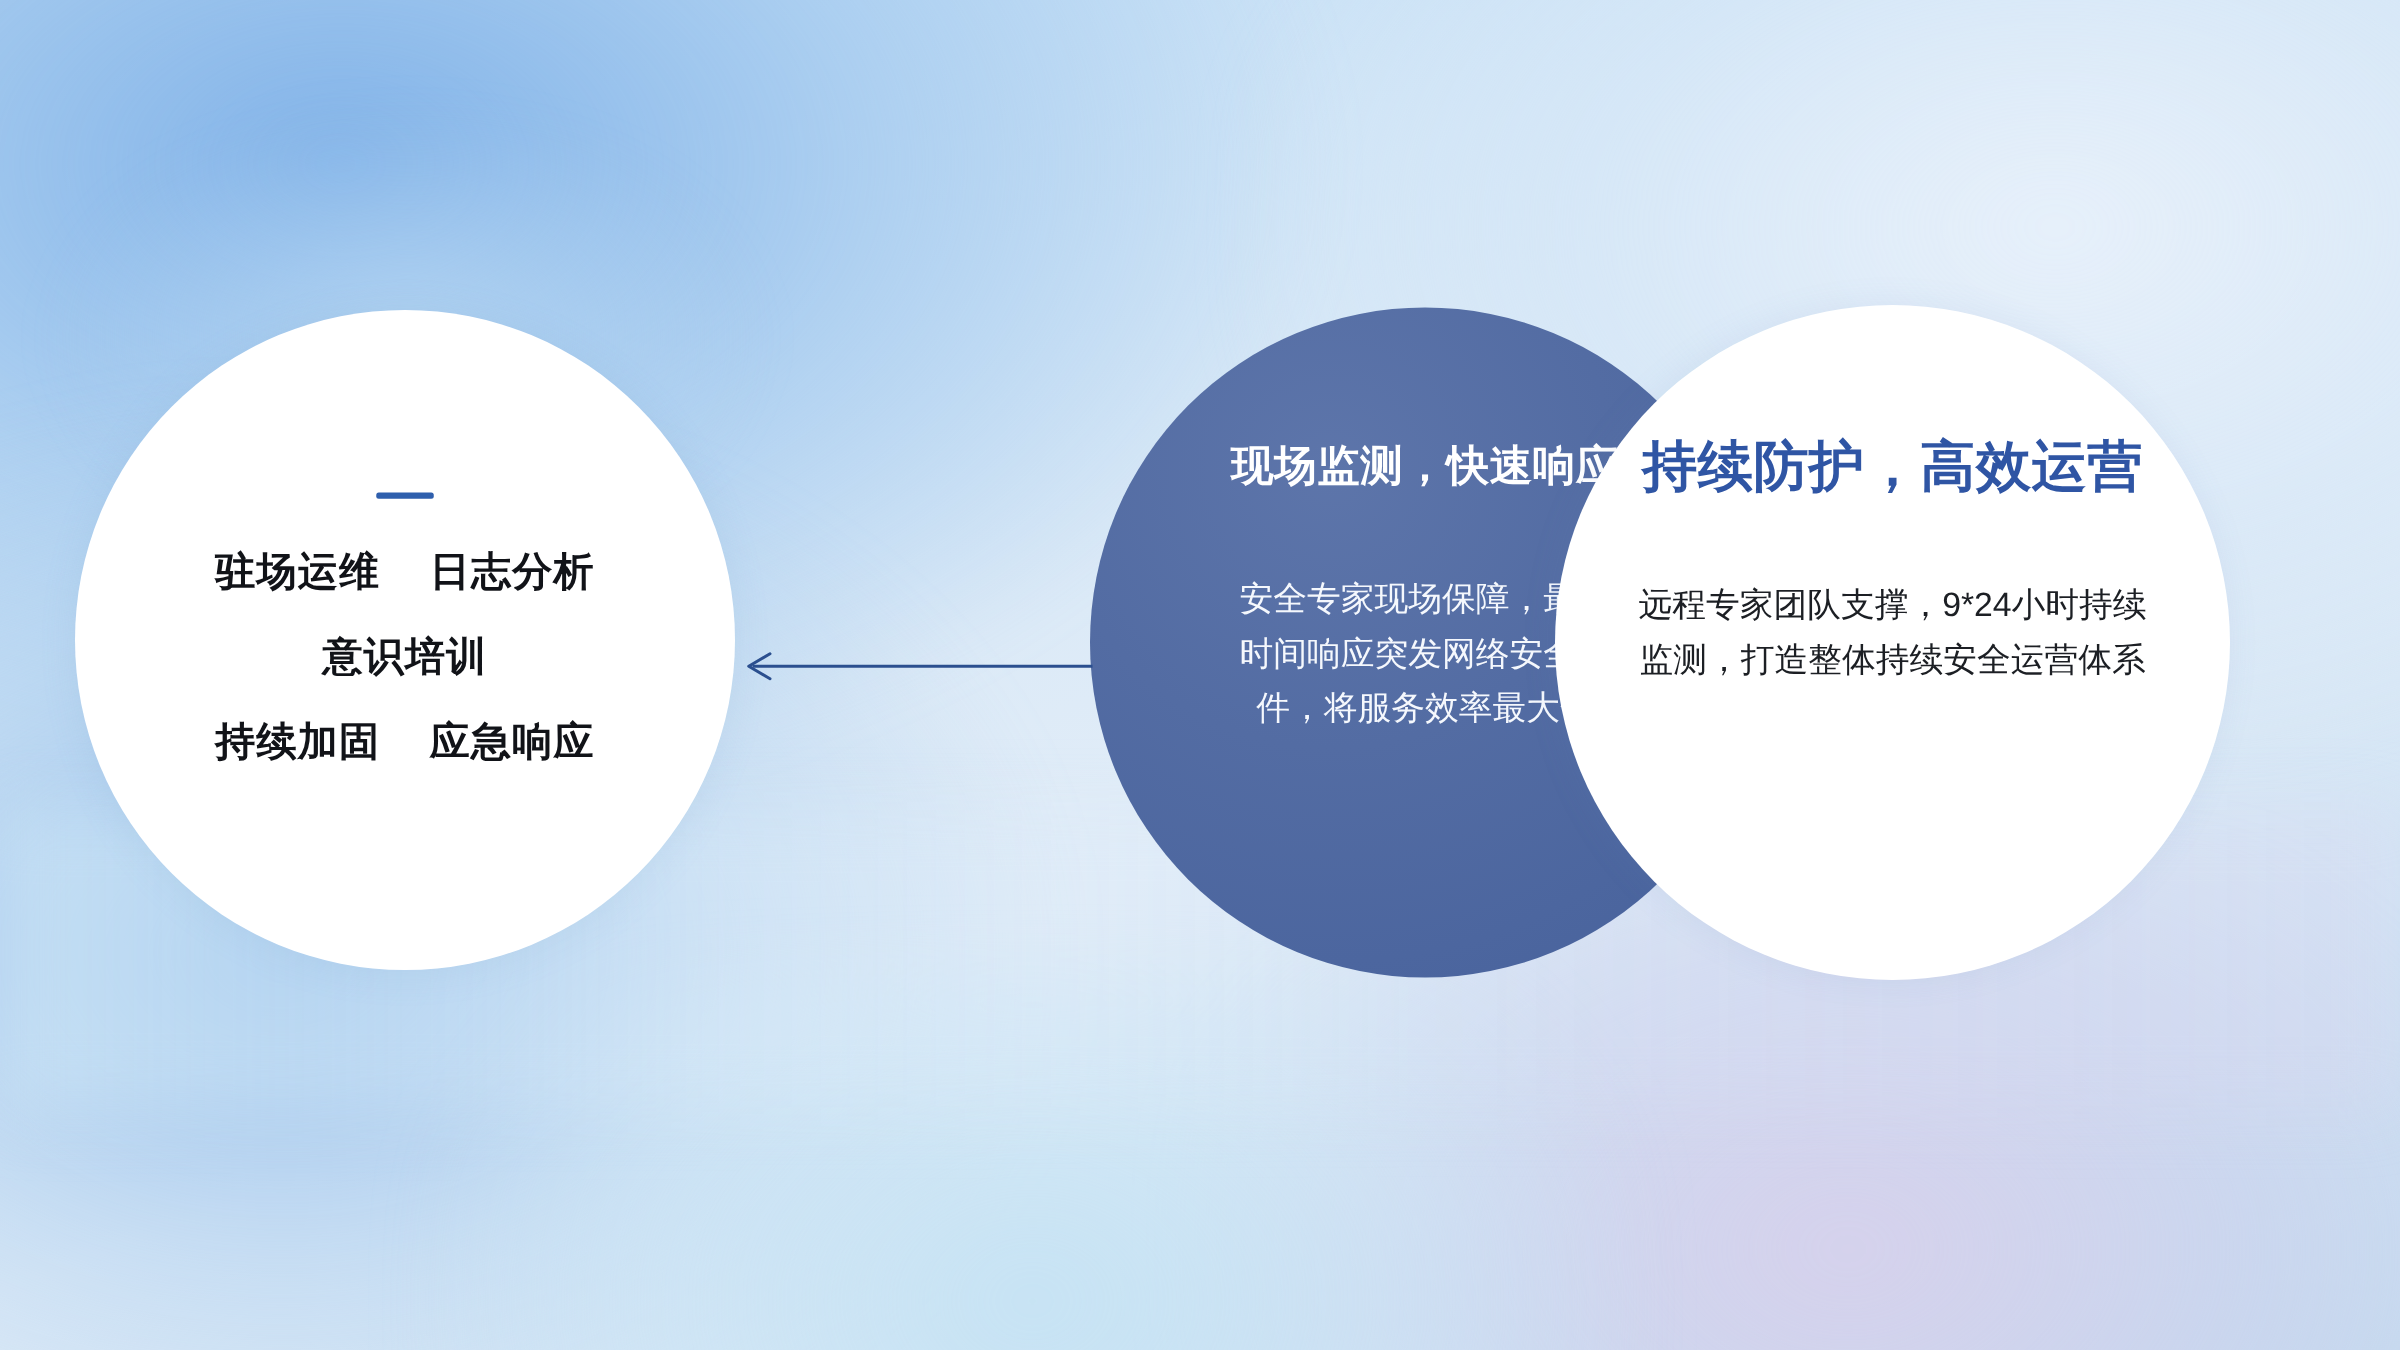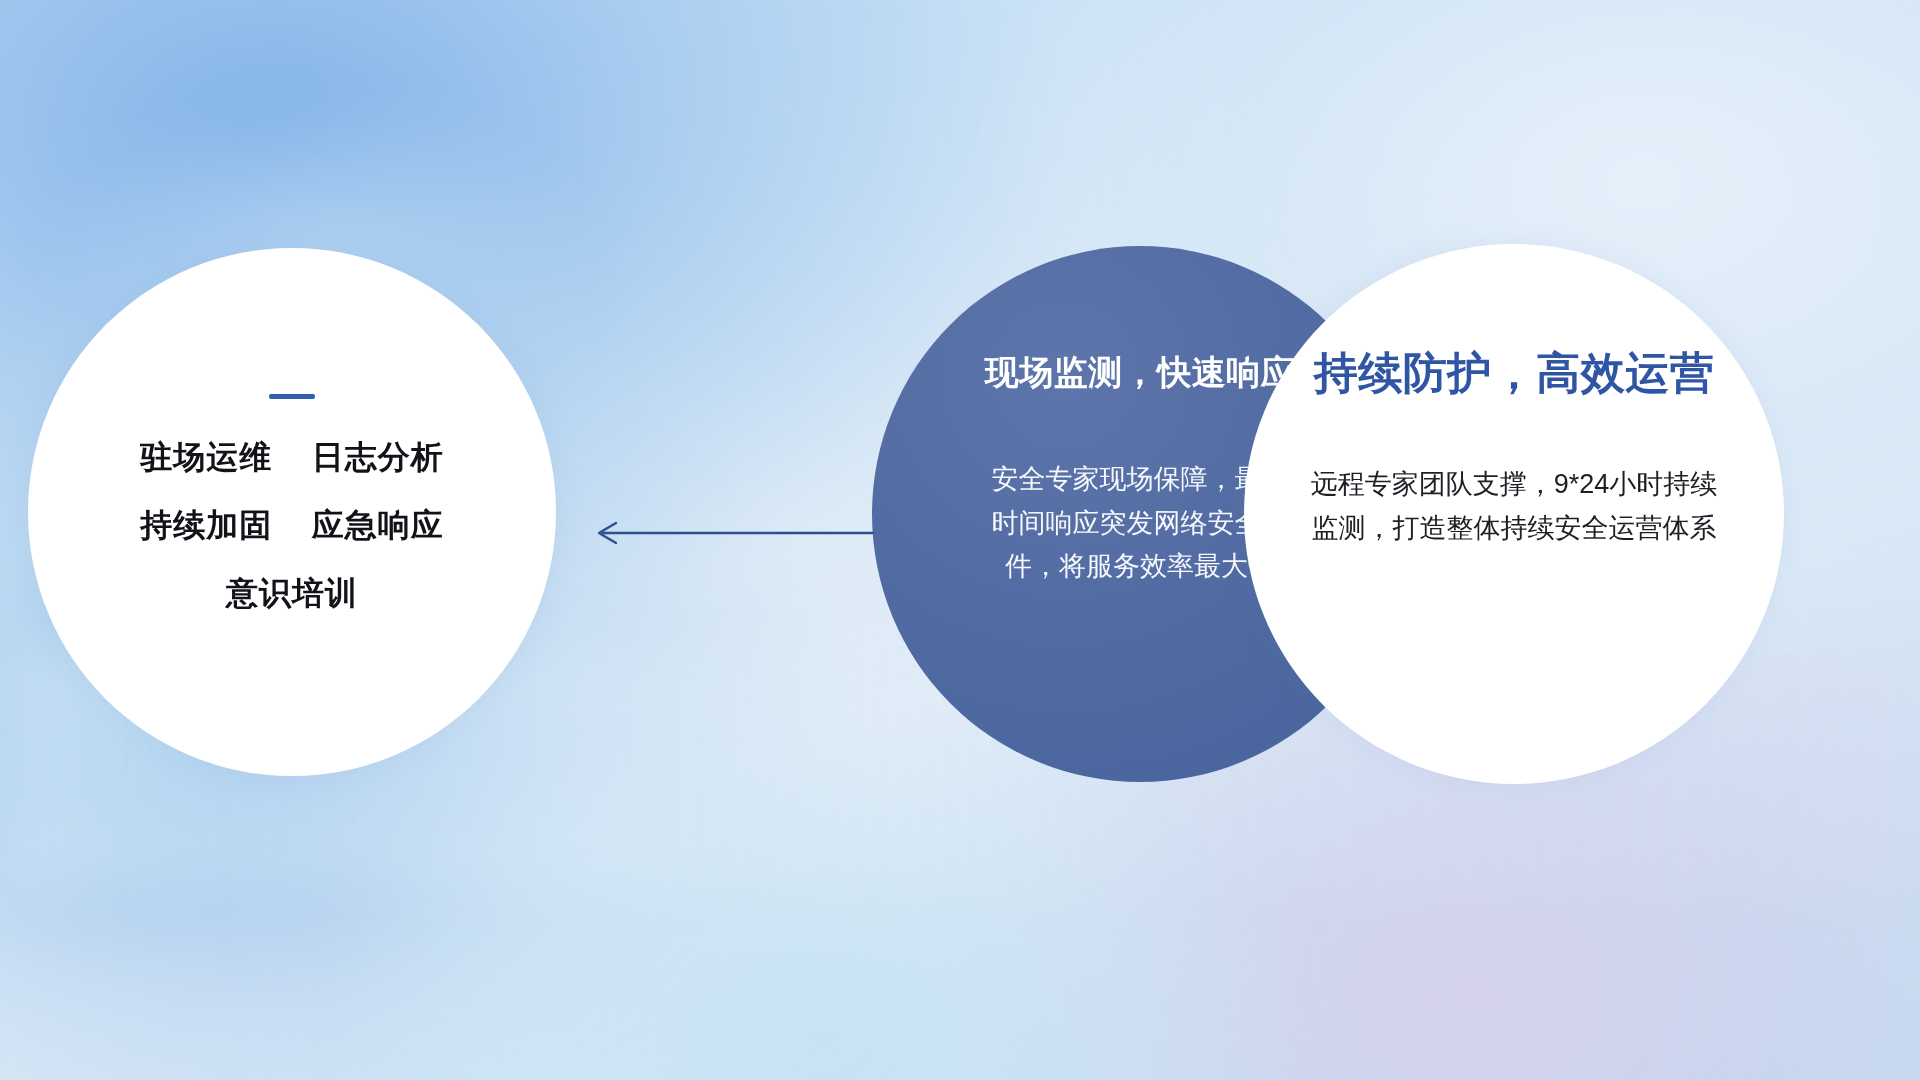"驻场运维 日志分析" #circle-left { left: 28px -> 60px }
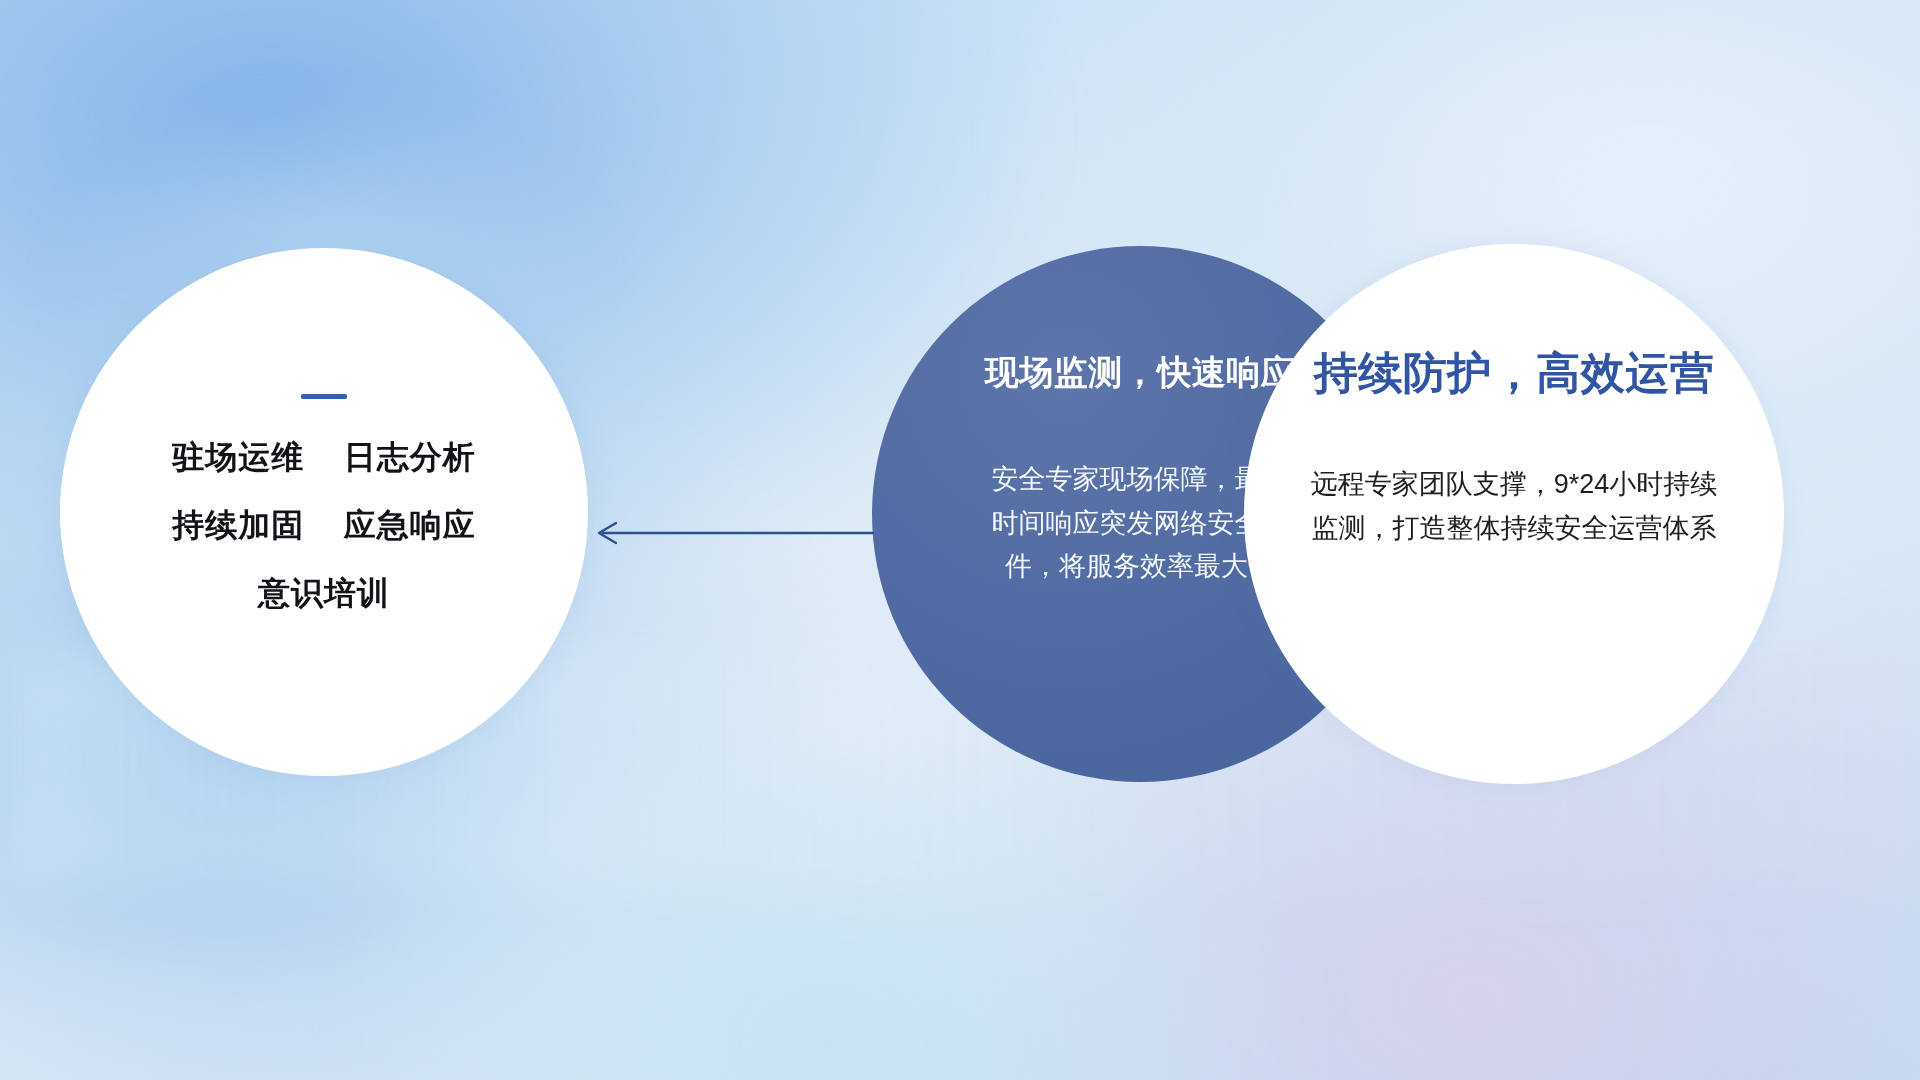"持续加固 应急响应" div.left-line { order: before "意识培训" -> after "意识培训" }
